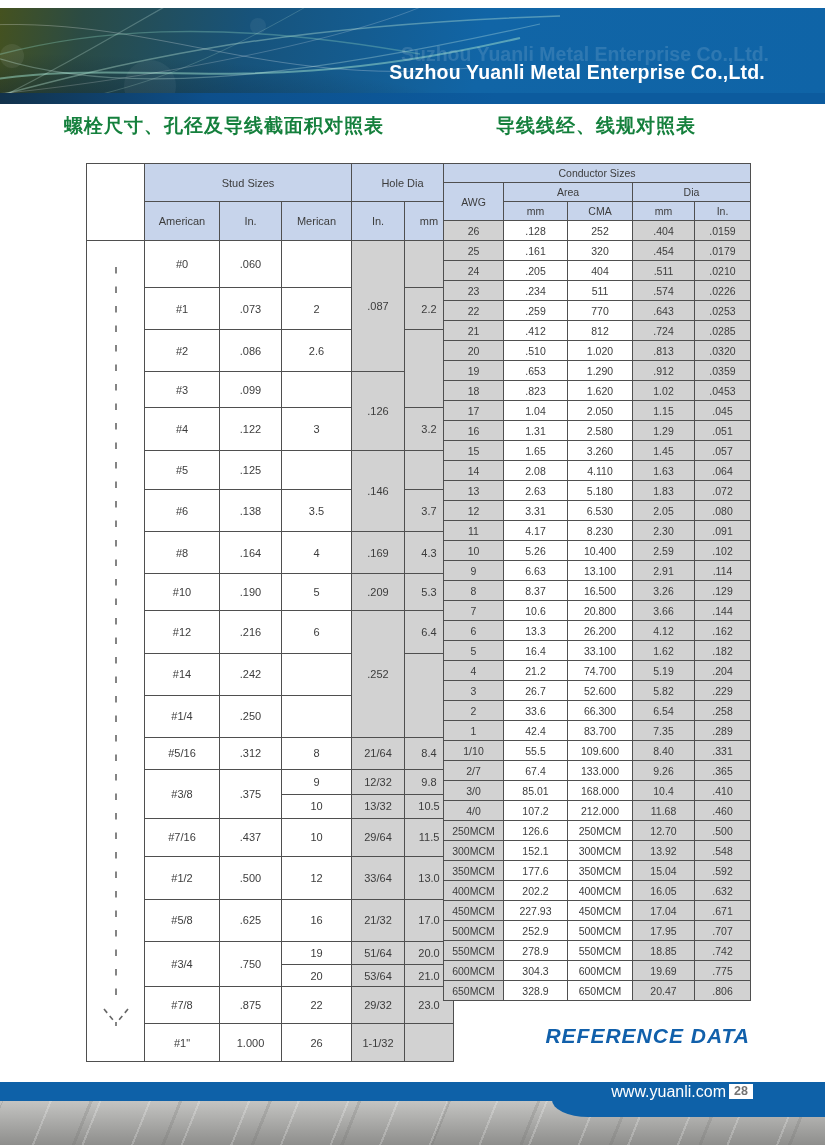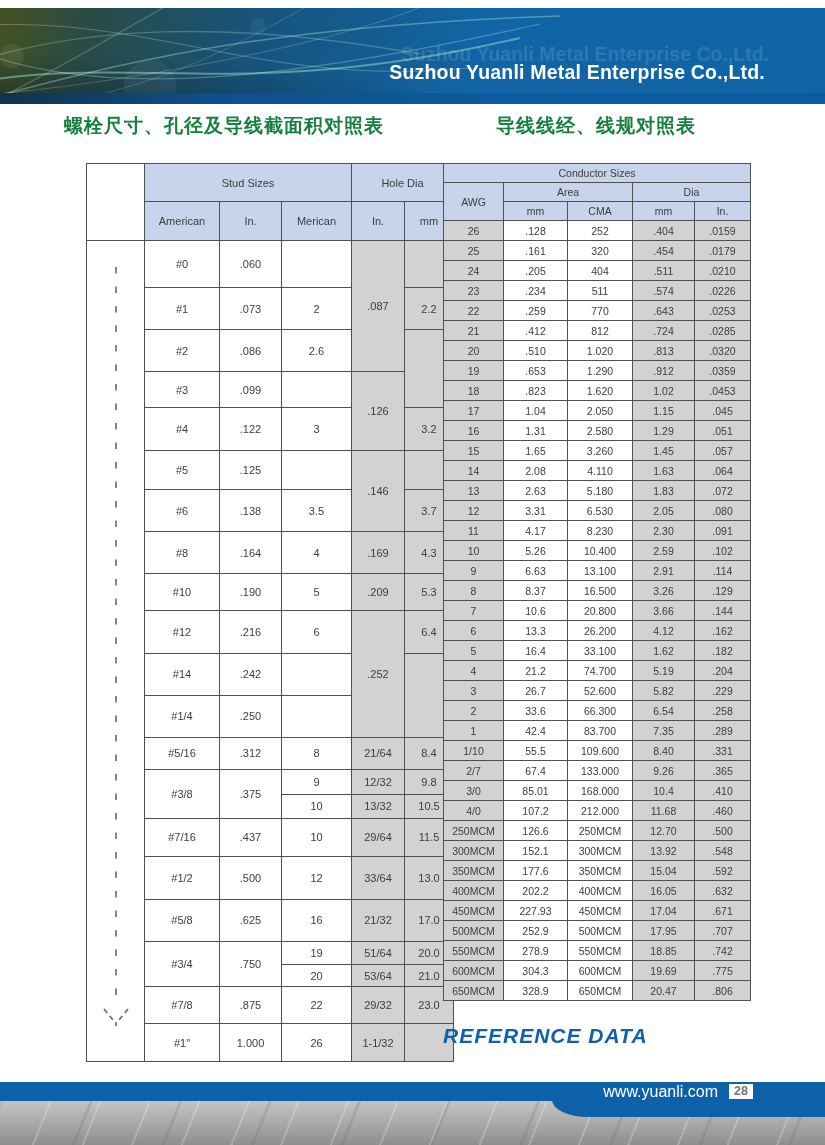"REFERENCE DATA" .ref { text-align: left -> right }
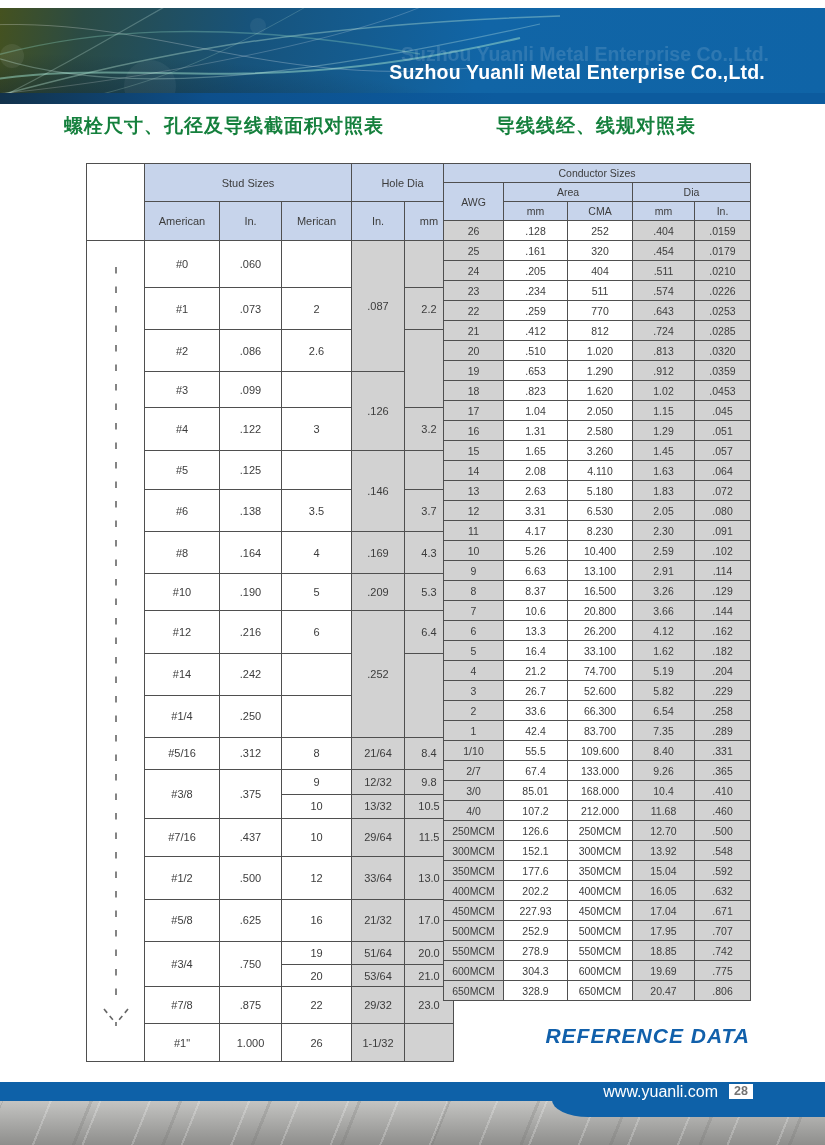"www.yuanli.com" .footer-bar { gap: 11px -> 3px }
